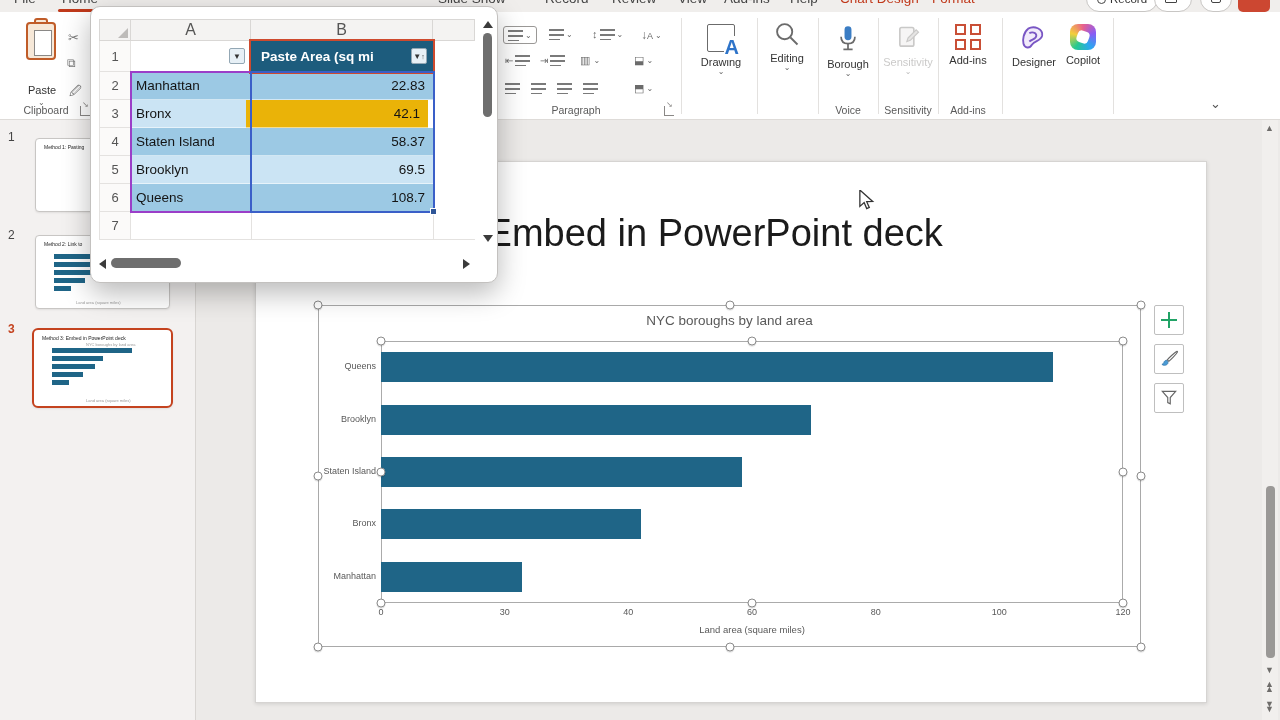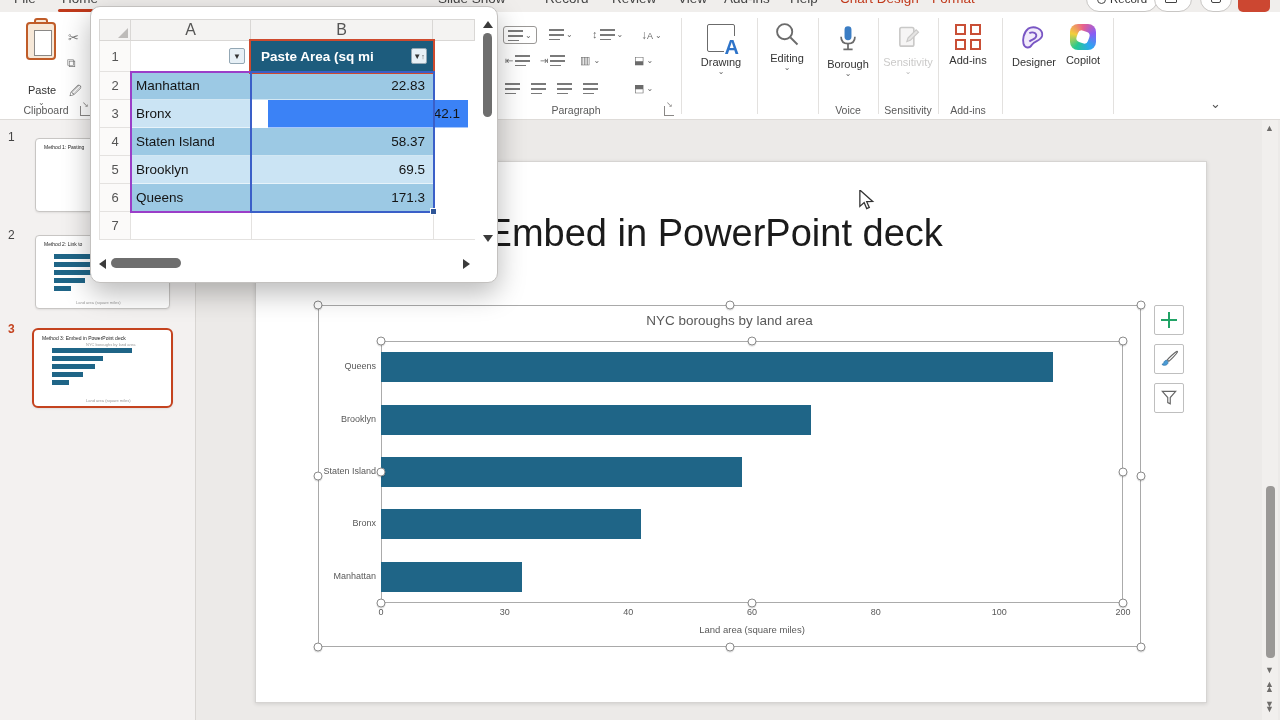"42.1" div.dcell { background: #3b82f6 -> #eab308; left: 177px -> 155px; width: 200px -> 182px }
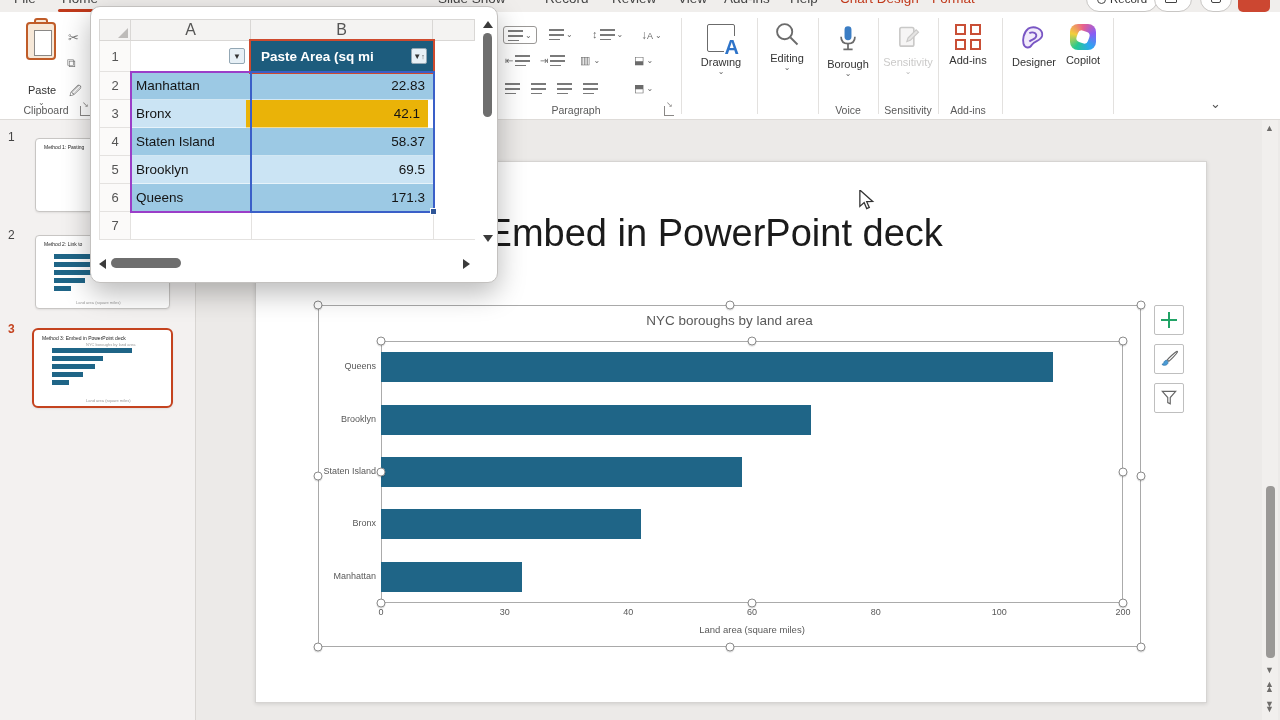"171.3" div.dcell { text: 171.3 -> 108.7 }
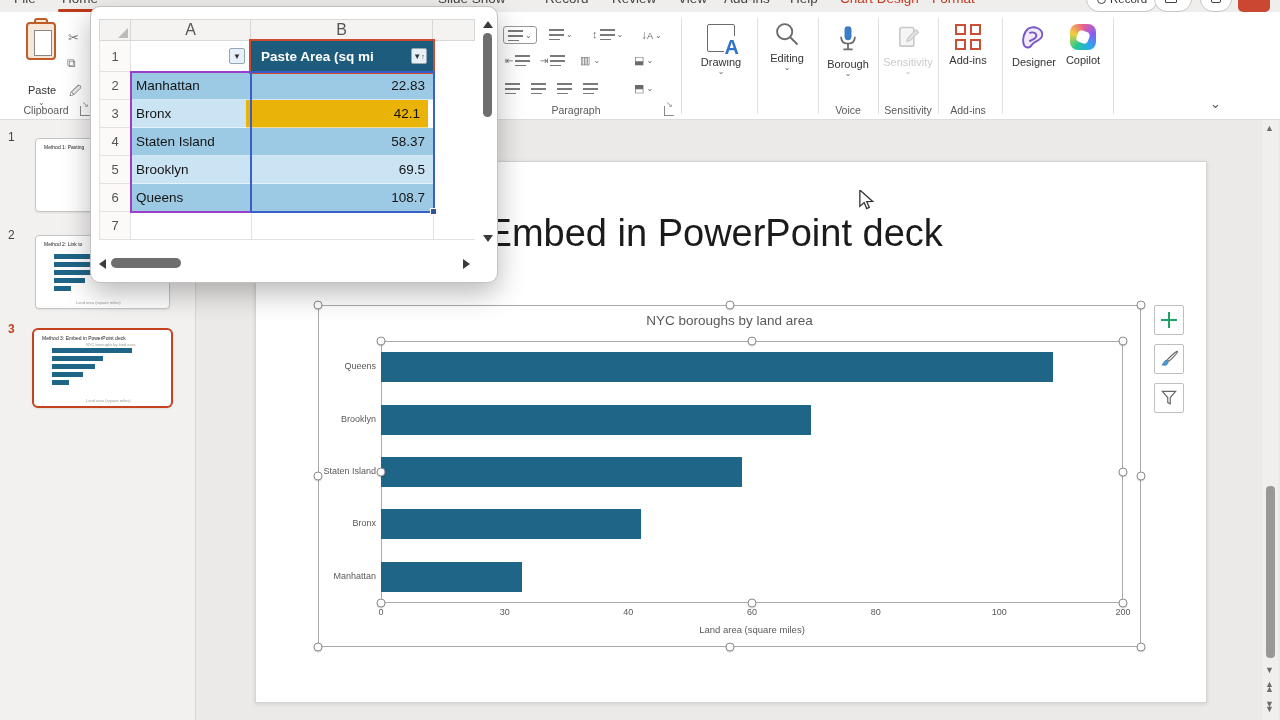"200" div.tick-label { text: 200 -> 120 }
